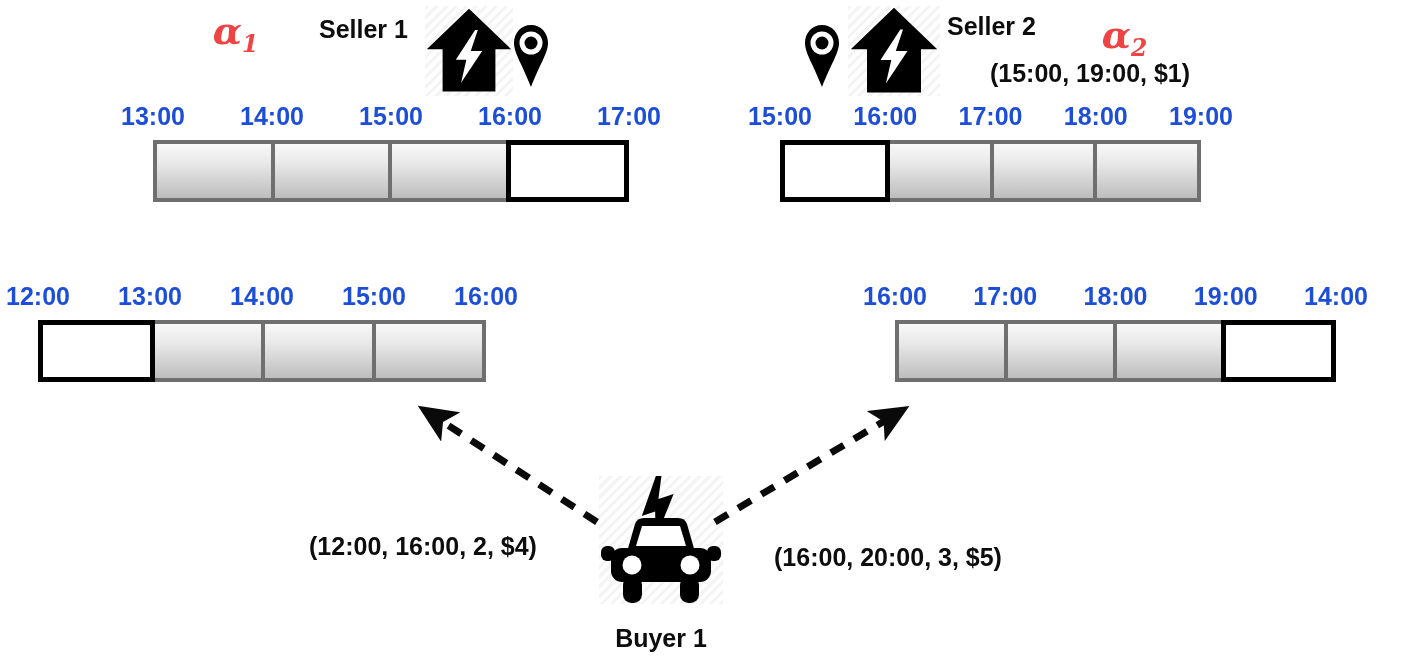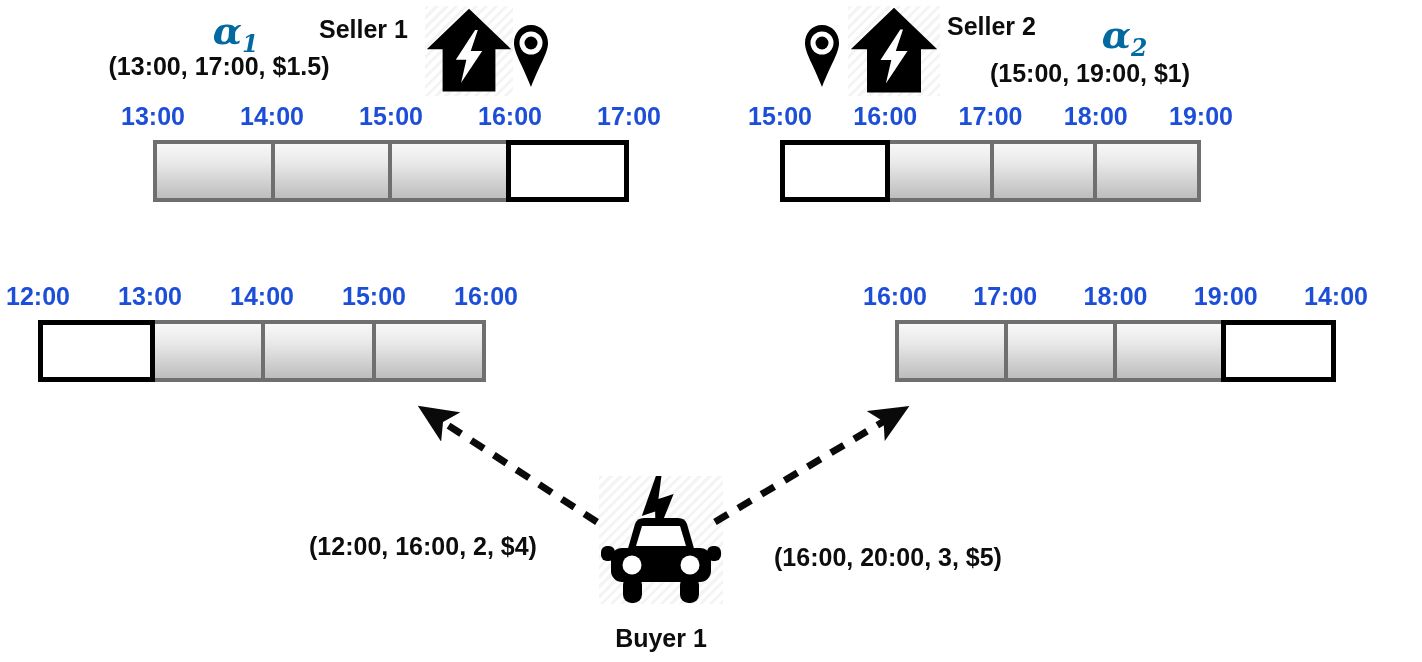"α1" .math { color: #0369a1 -> #ef4444 }
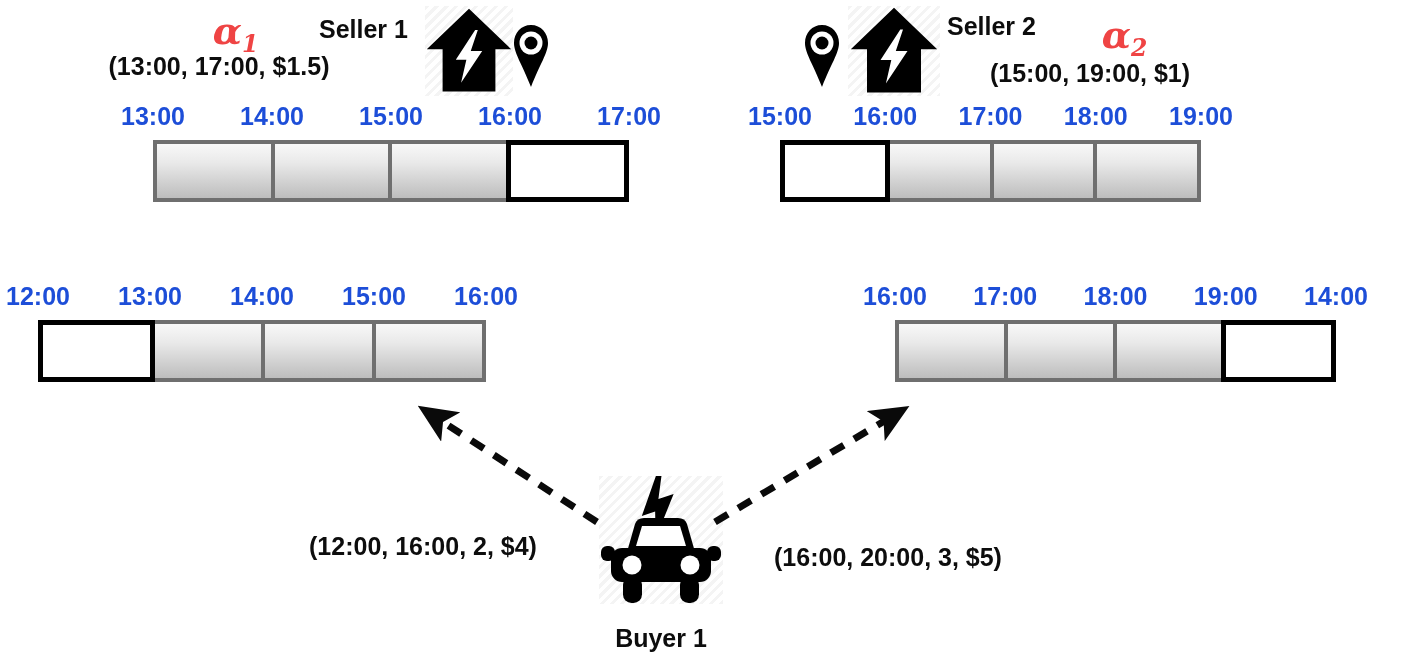"(13:00, 17:00, $1.5)" div.abs { html: <div>(13:00, 17:00, $1.5)</div> -> none }
